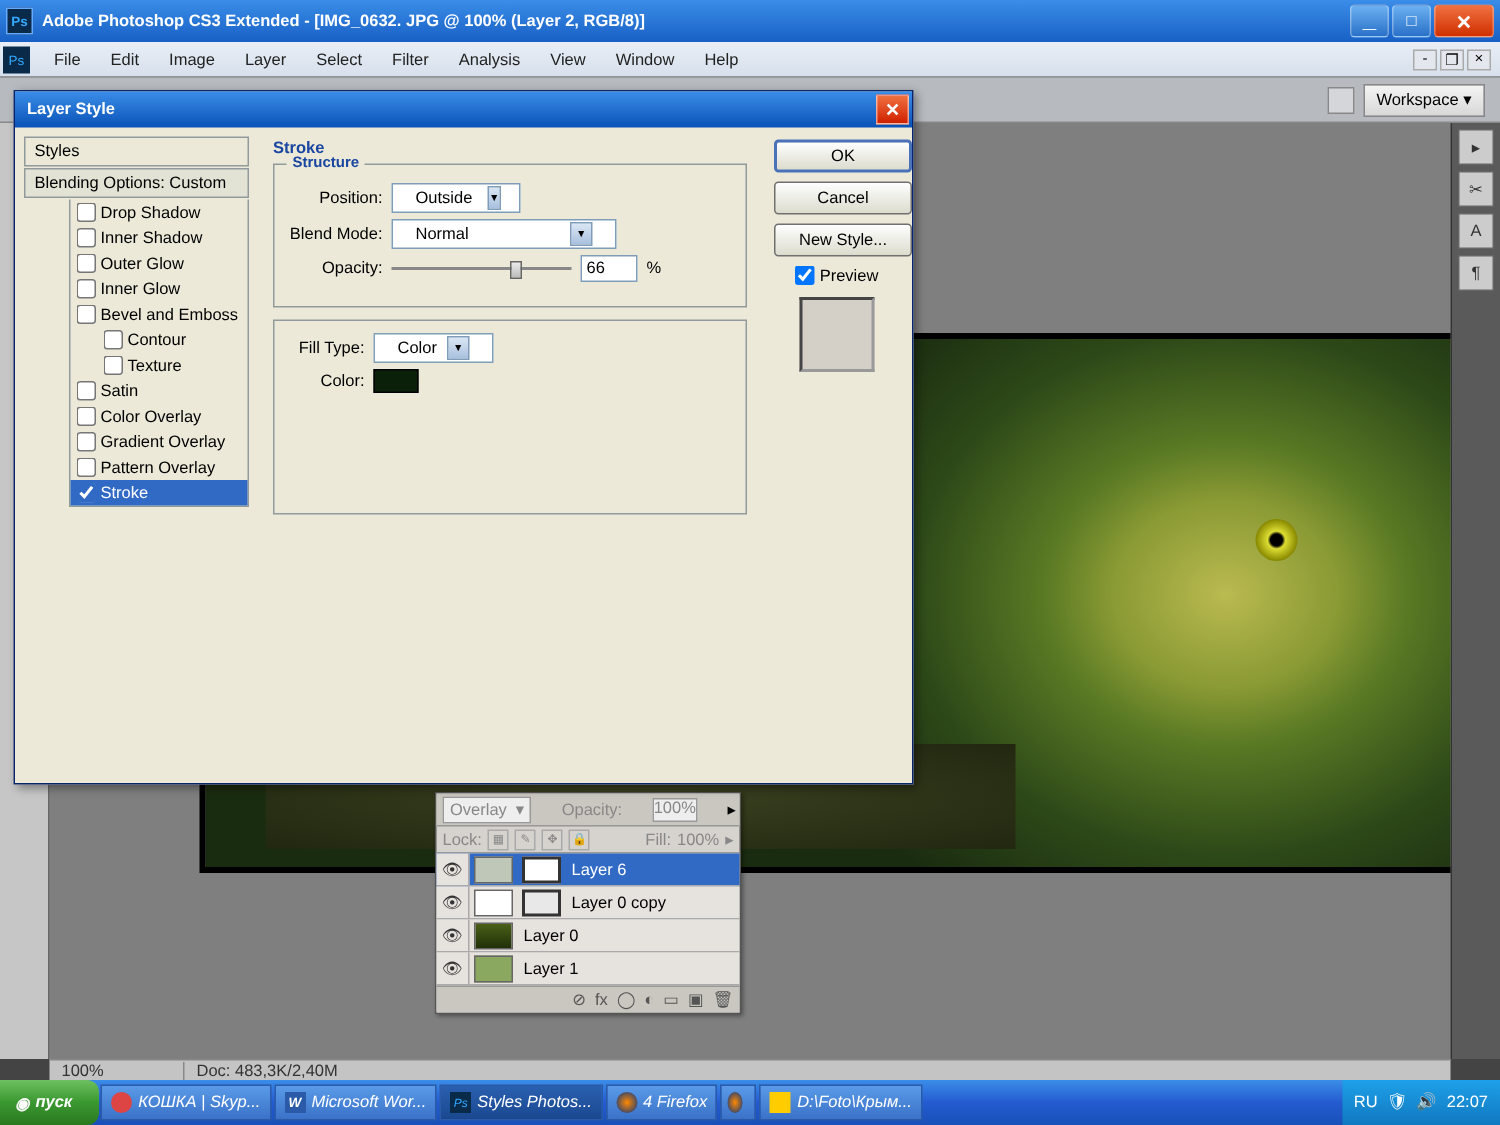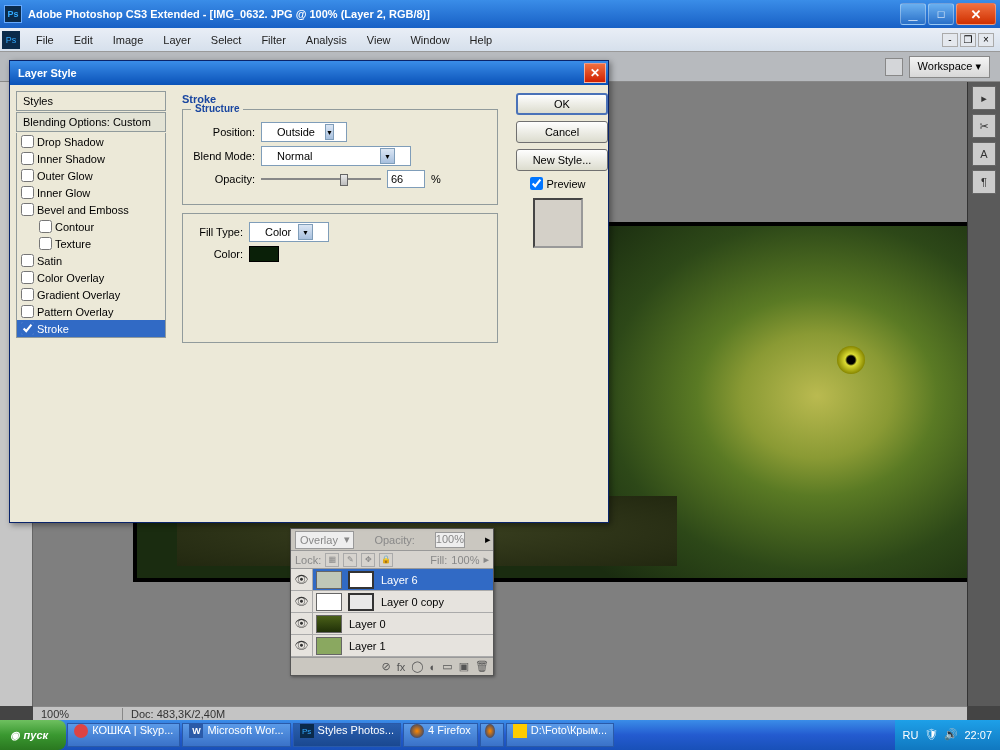"Drop Shadow" .styles-list { margin-left: none -> 30px }
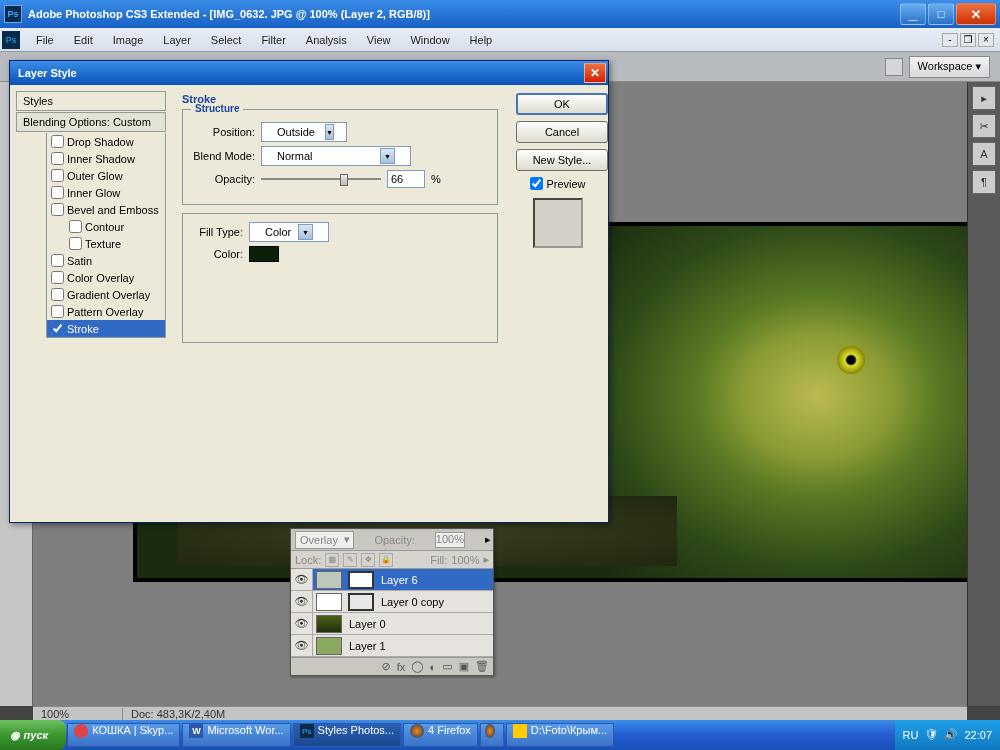"КОШКА | Skyp..." .tb-item { align-items: none -> center; font-style: none -> italic }
